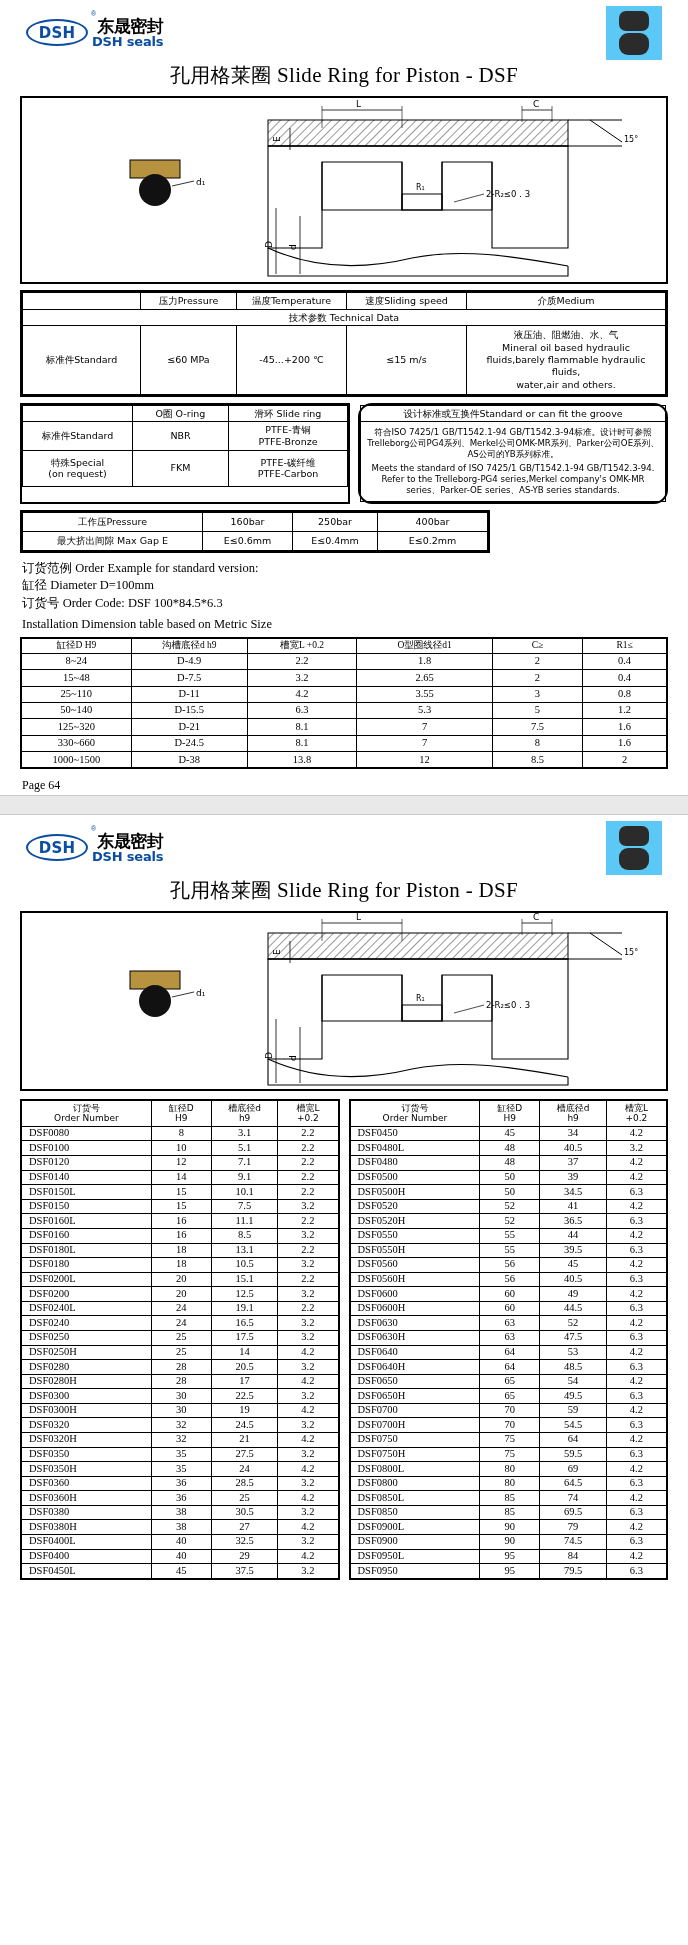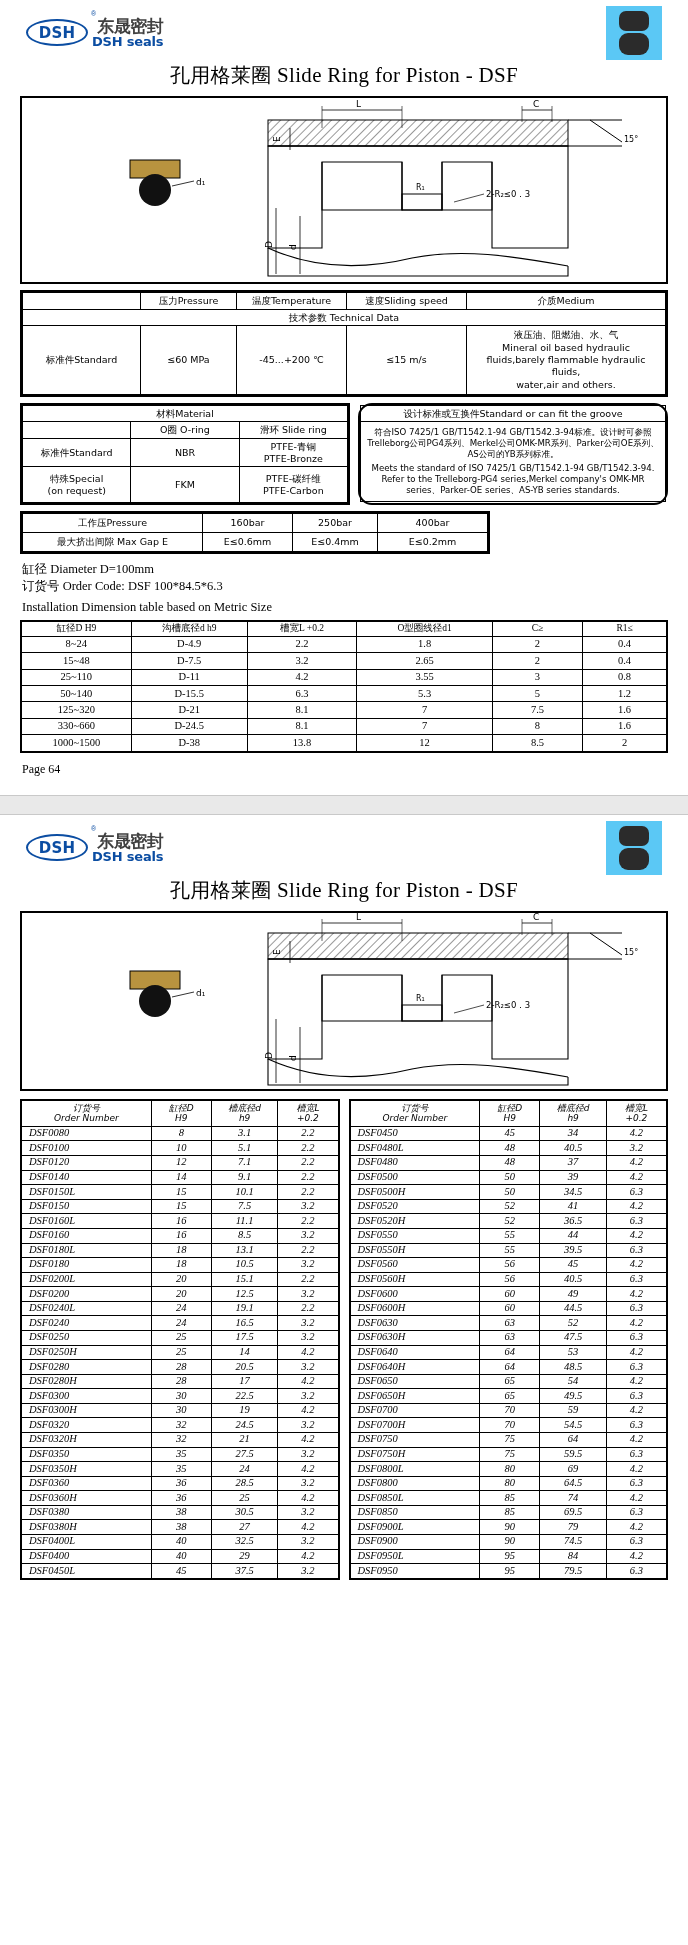"东晟密封" .logo-cn { color: #404040 -> #000000 }
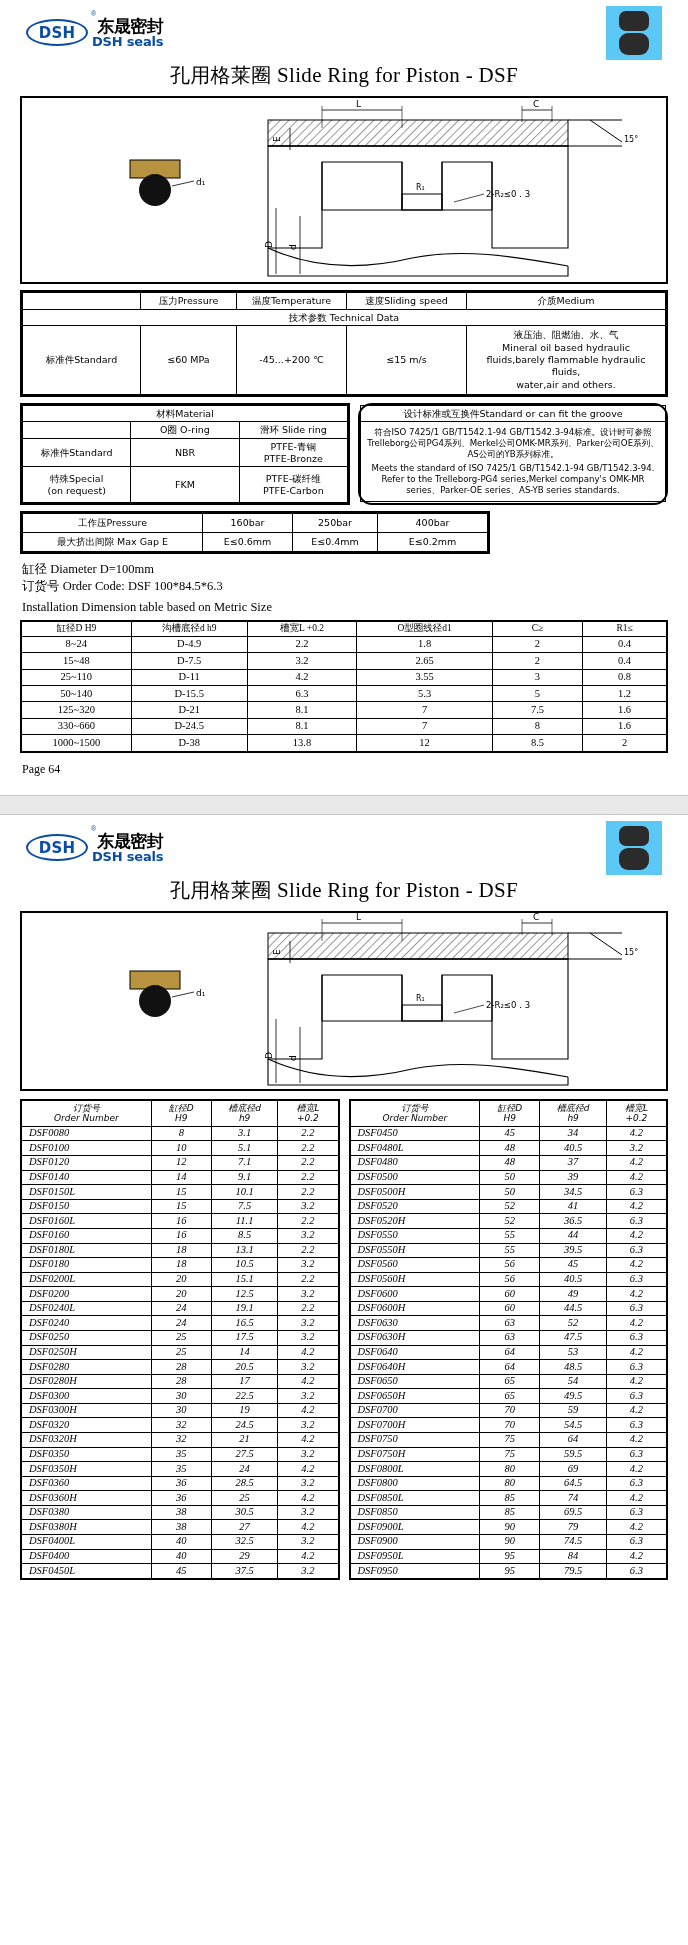"材料Material" tr { html: <tr> <td>材料Material</td> </tr> -> none }
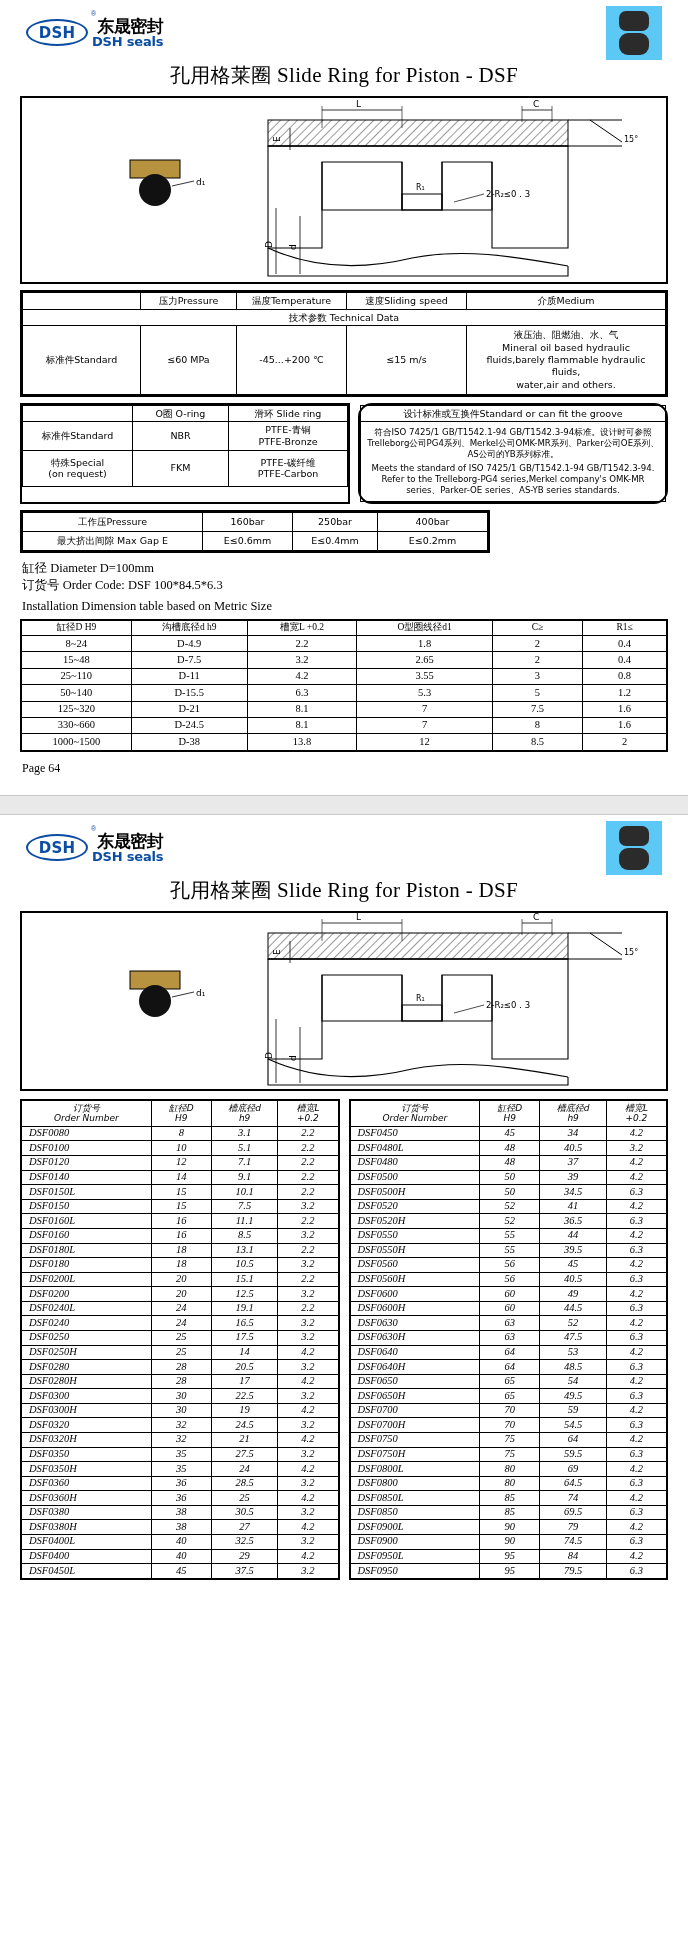"订货范例 Order Example for standard" div { html: none -> <div>订货范例 Order Example for standard version:</div> }
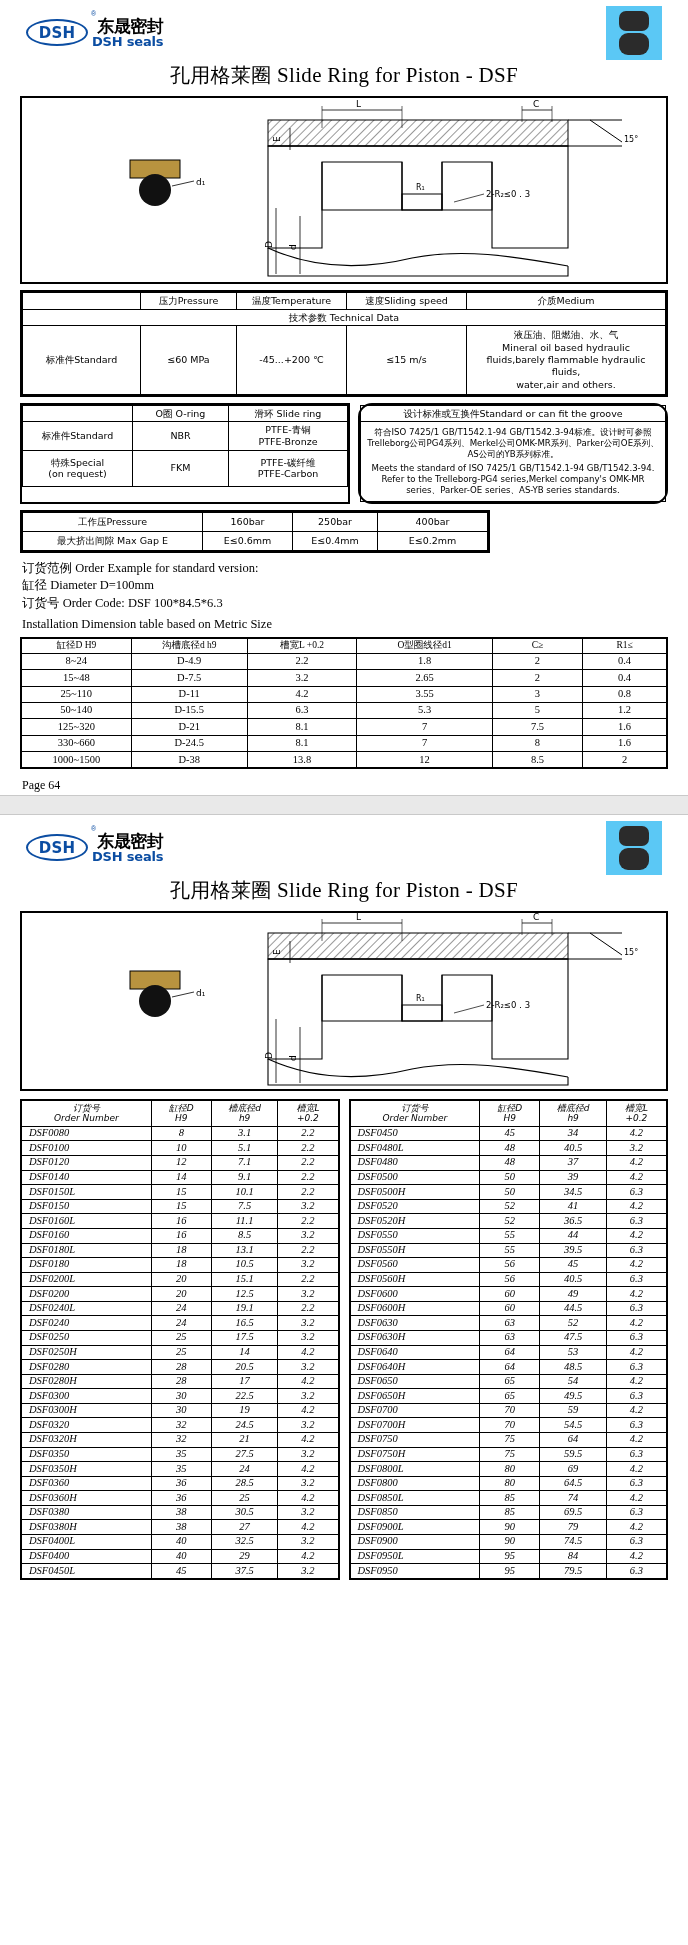"订货号" .ordtables { font-style: italic -> none }
